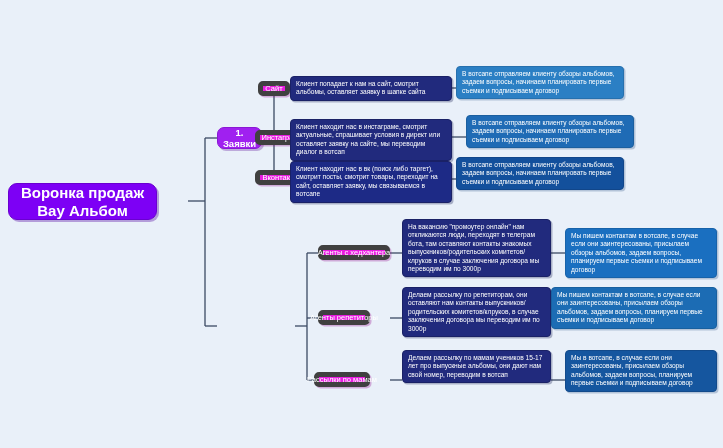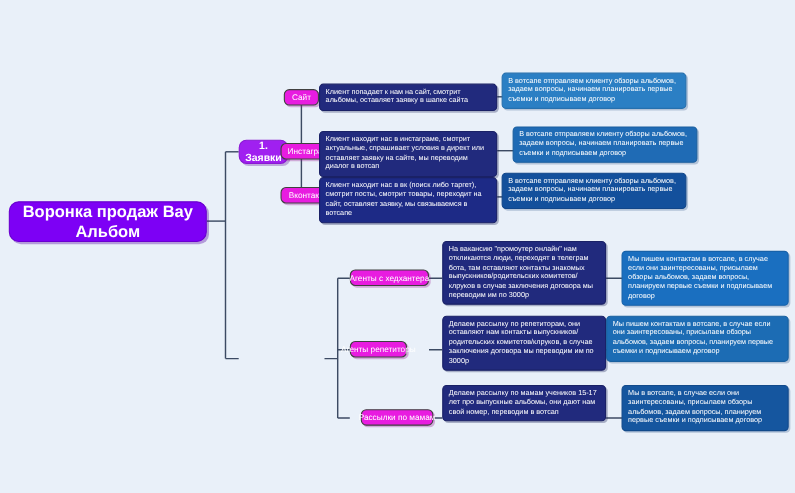"Сайт" .lvl2 { border: 1px solid #404040 -> 5px solid #404040 }
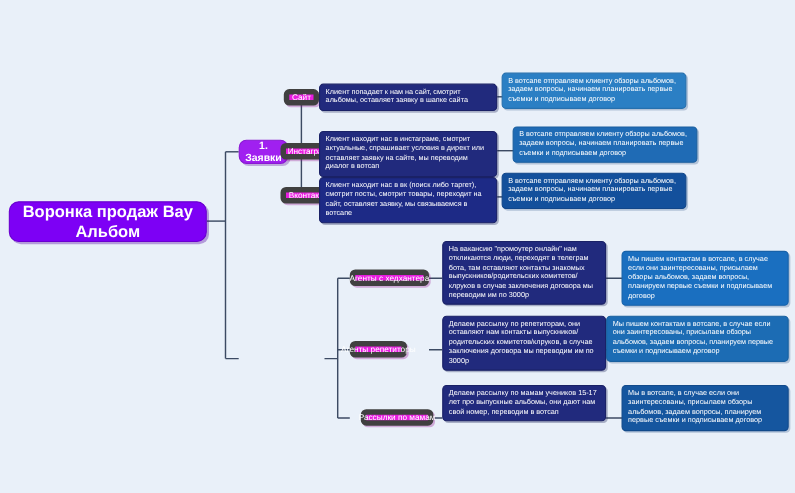"Воронка продаж Вау Альбом" div.node { width: 180px -> 149px }
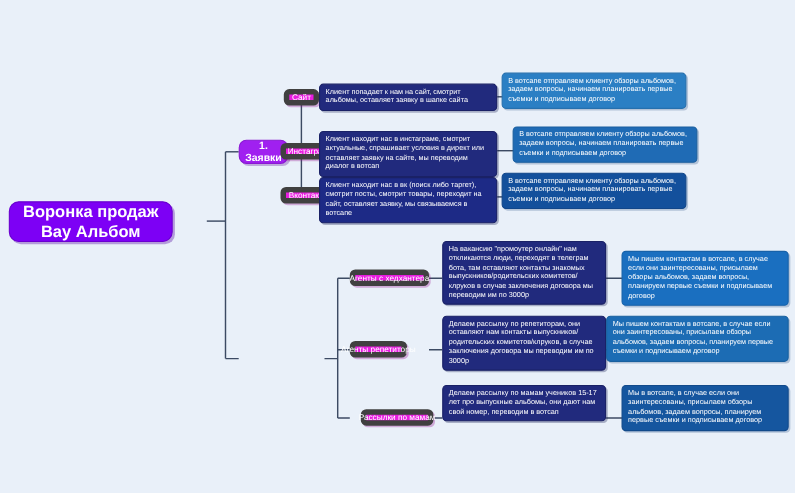"Рассылки по мамам" div.node { left: 328px -> 314px; width: 66px -> 56px }
